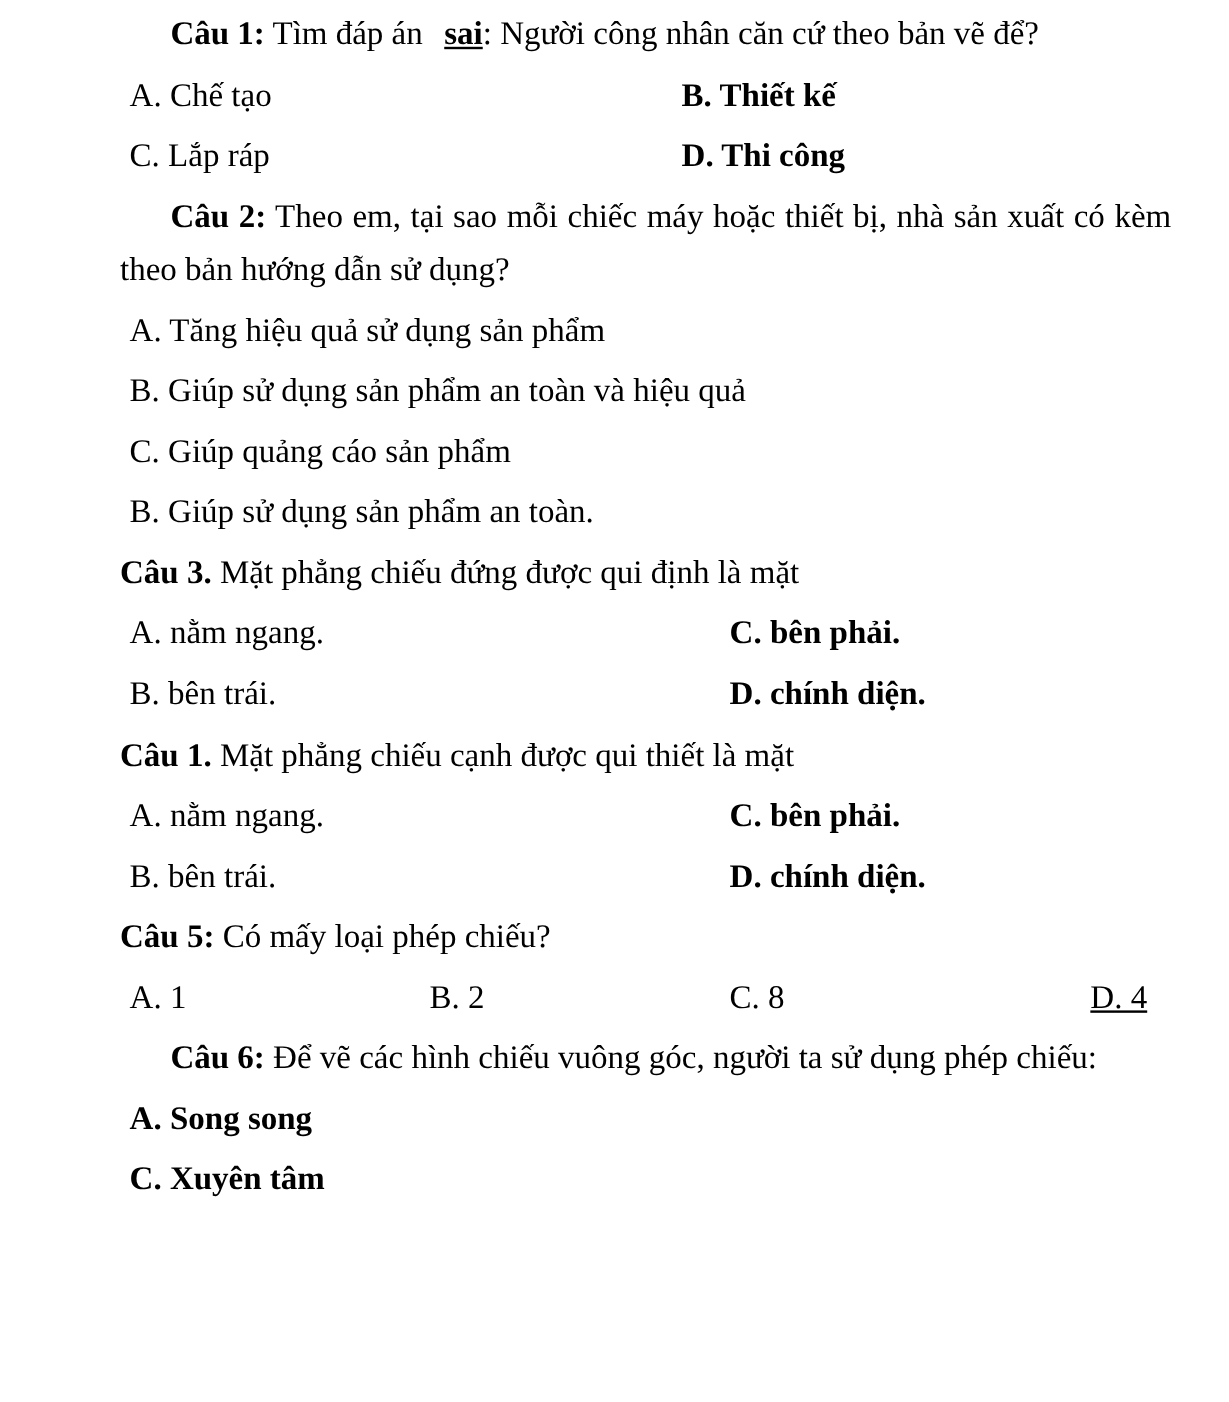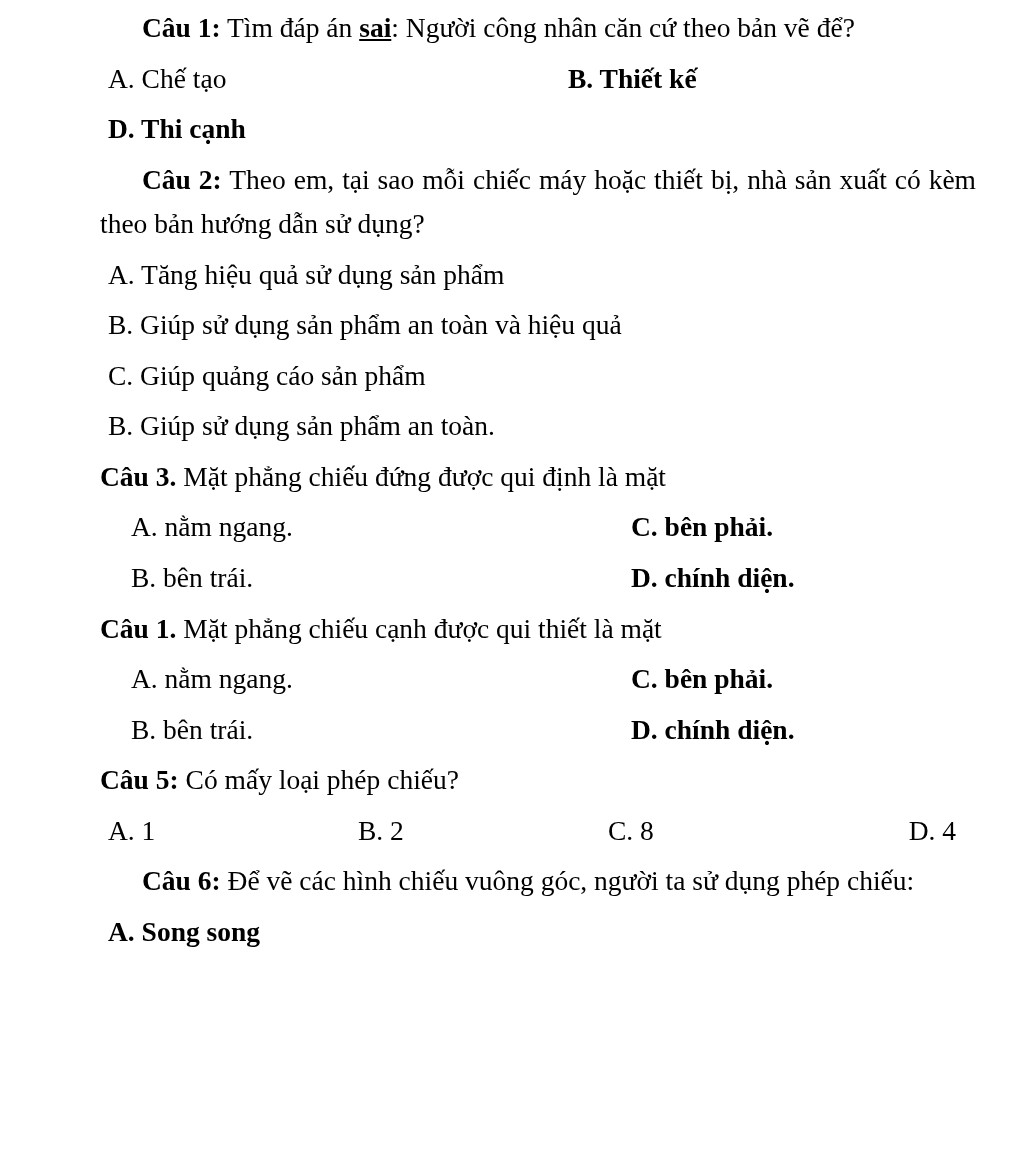"sai" .u { margin-left: none -> 11px }
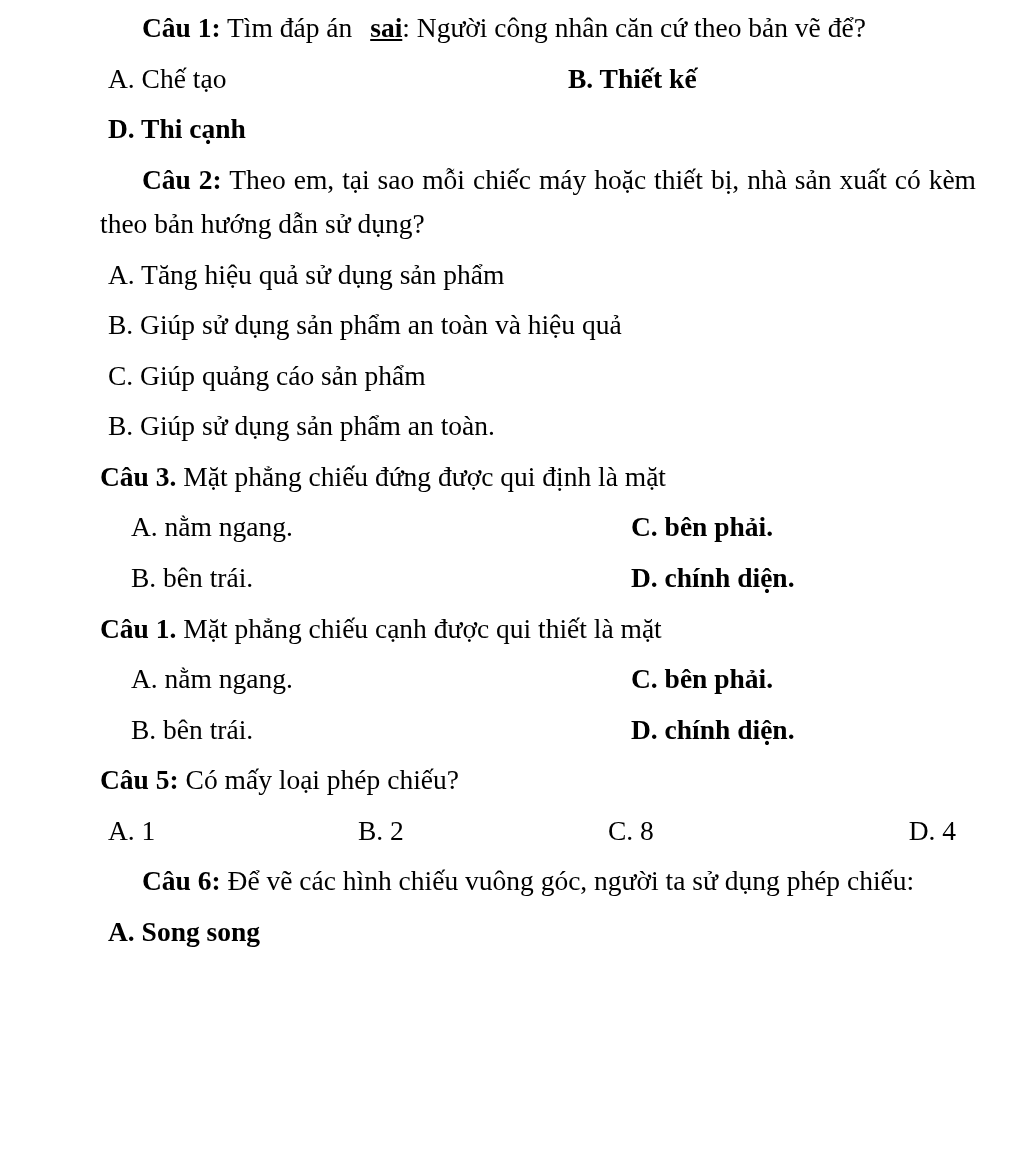"C. Lắp ráp" div { html: none -> <div>C. Lắp ráp</div> }
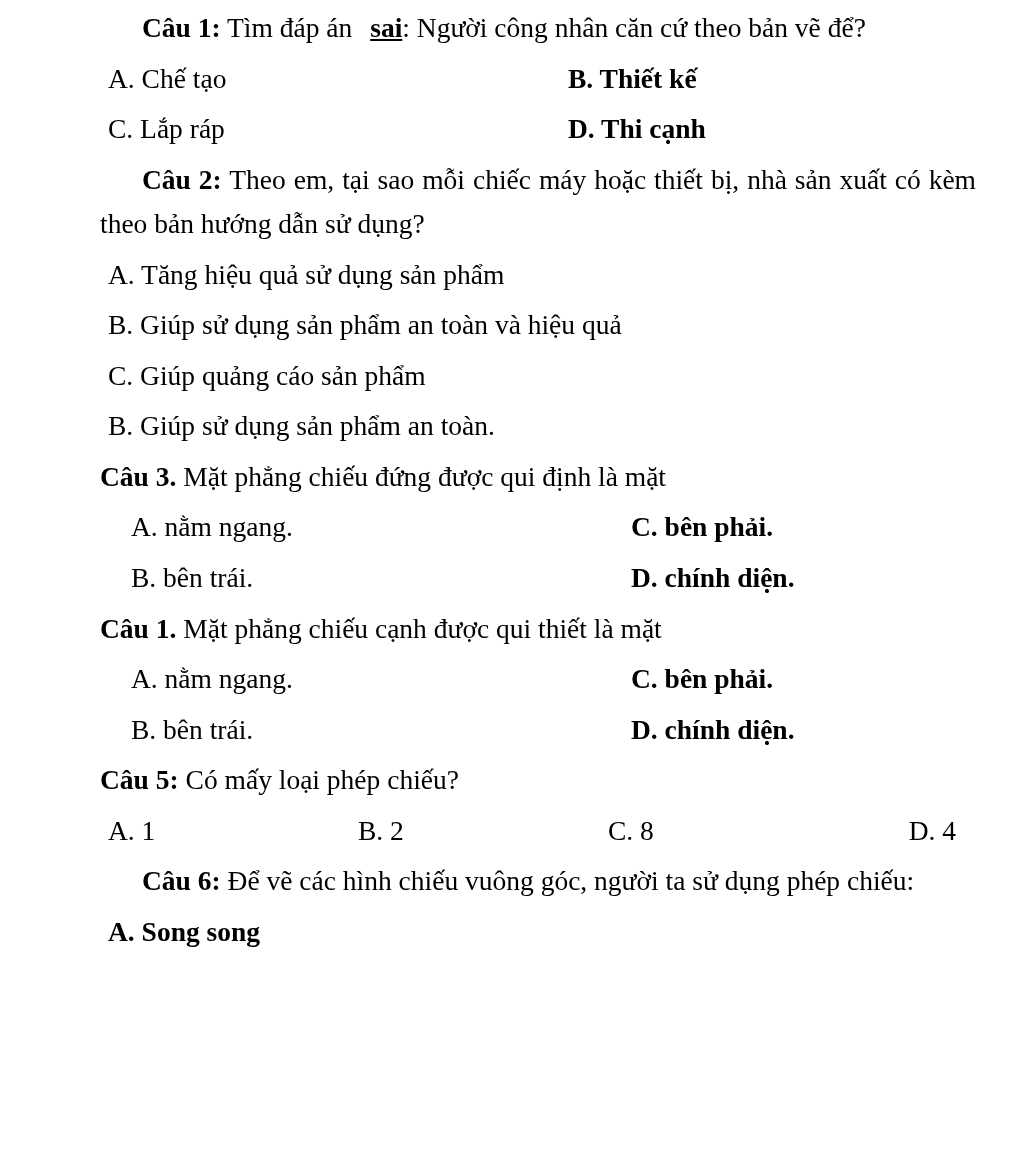"D. Thi cạnh" div { text: cạnh -> công }
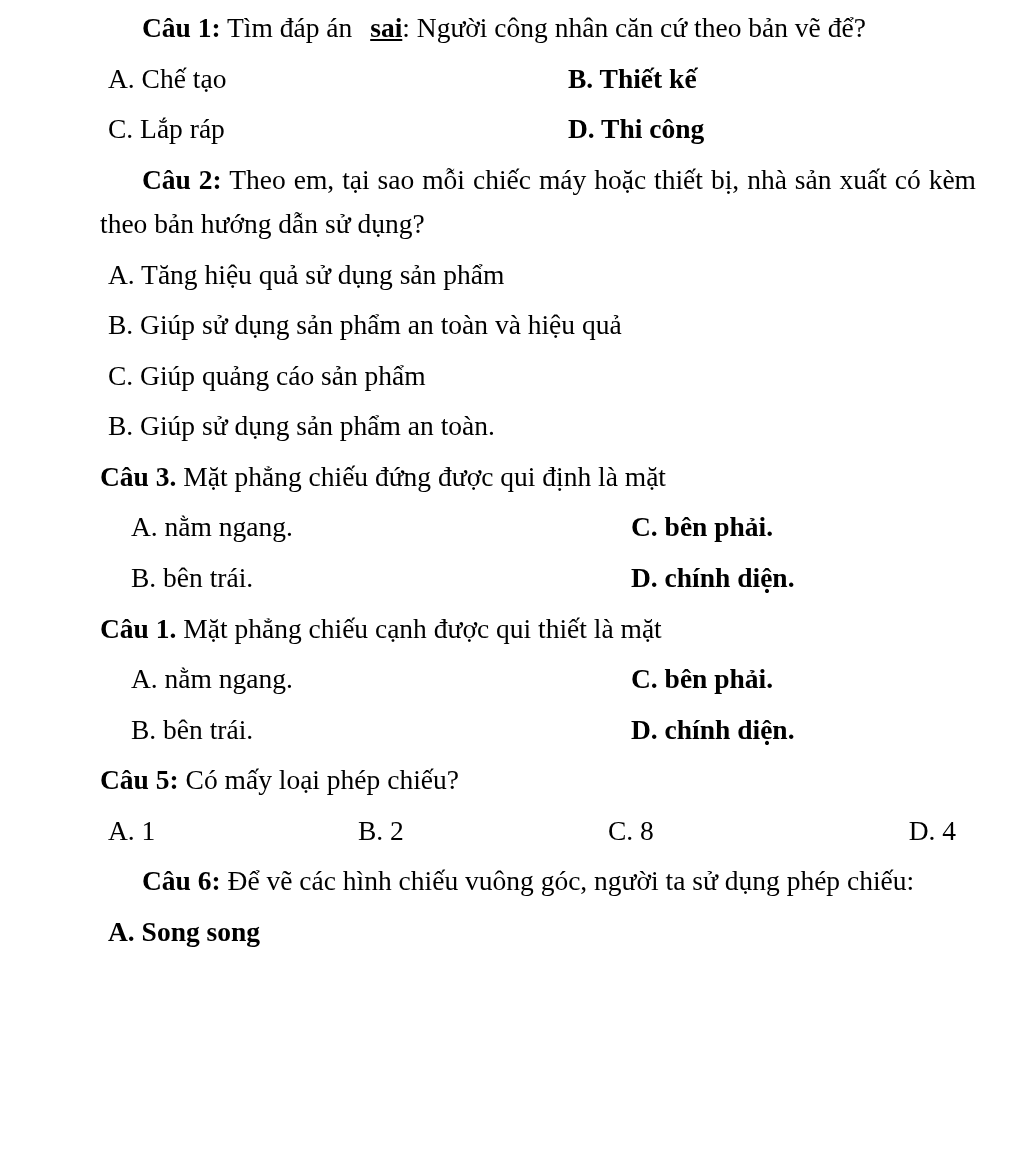"A. nằm ngang." .opts-2.narrow > div:first-child { margin-left: 23px -> none }
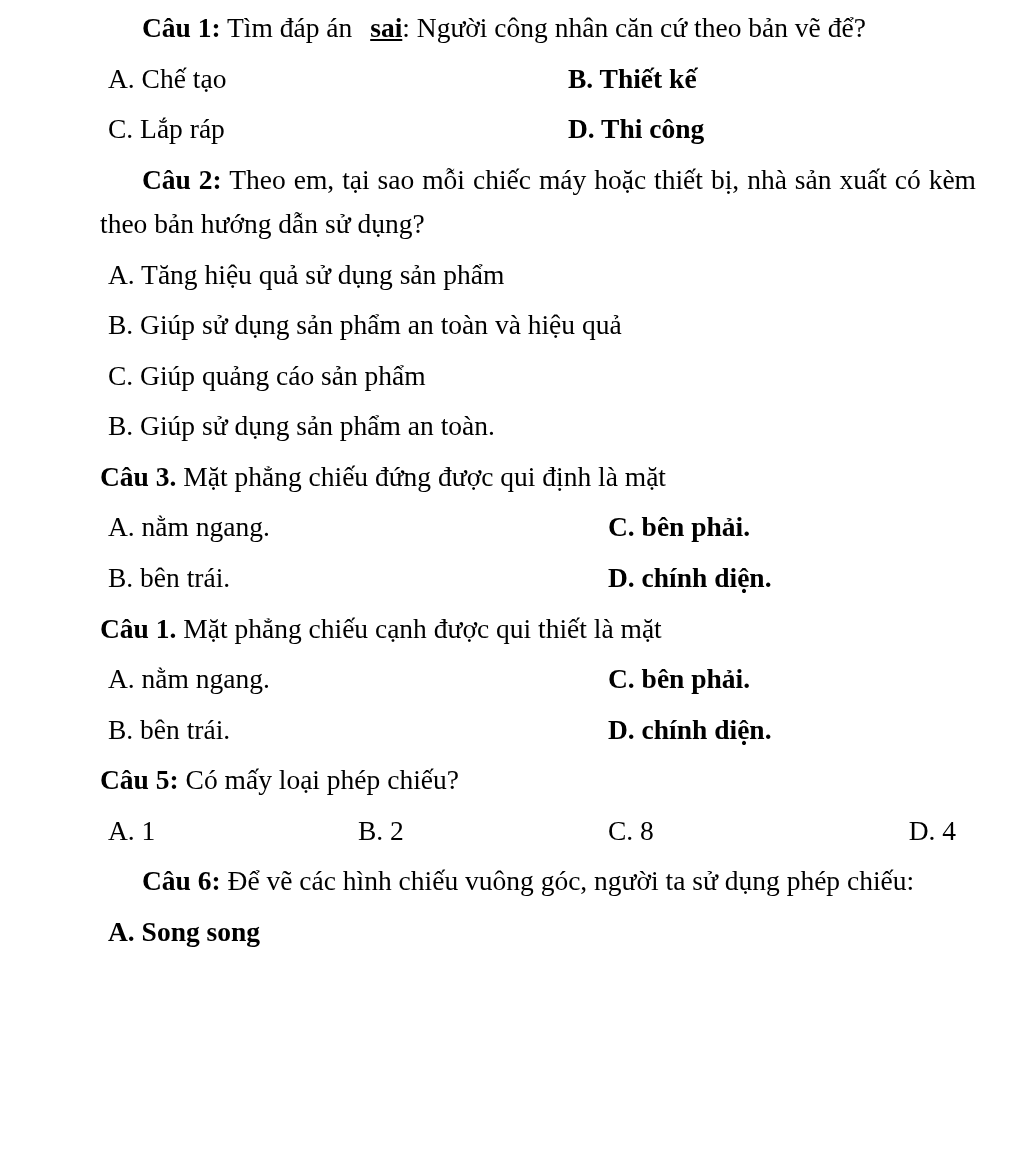"D. 4" .opts-4 > div:last-child { text-decoration: none -> underline }
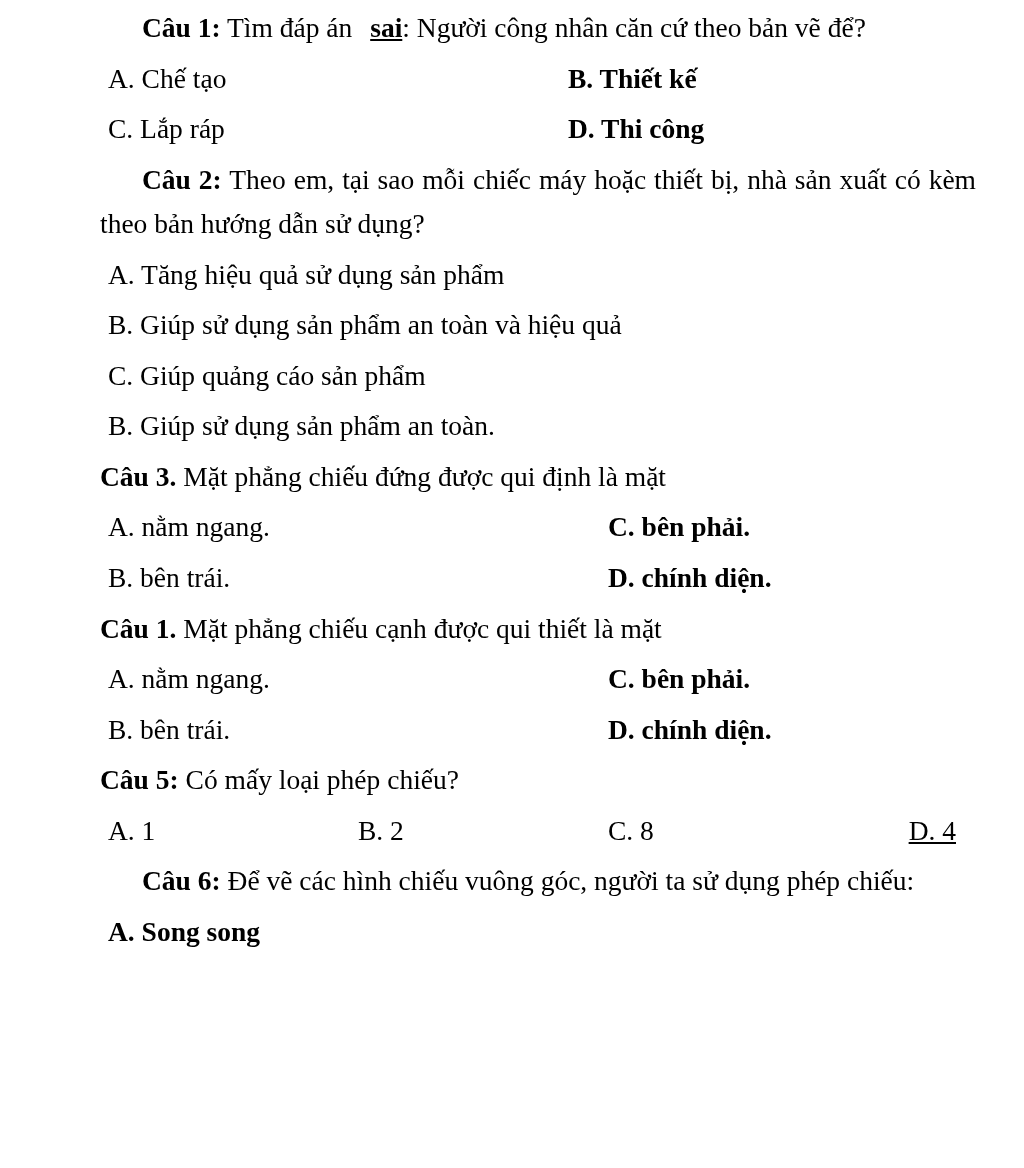"C. Xuyên tâm" div { html: none -> <div>C. Xuyên tâm</div> }
